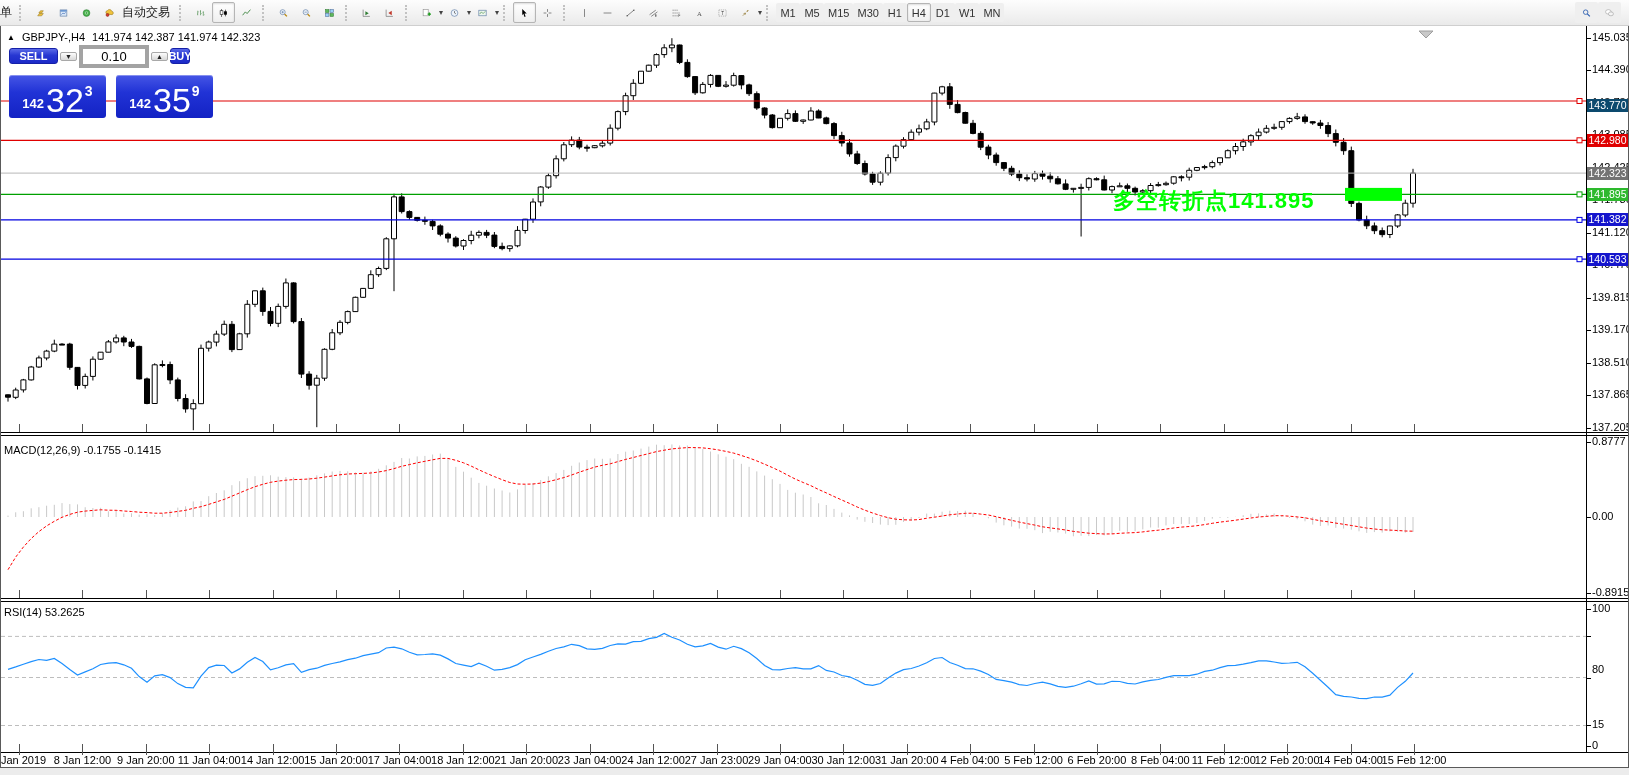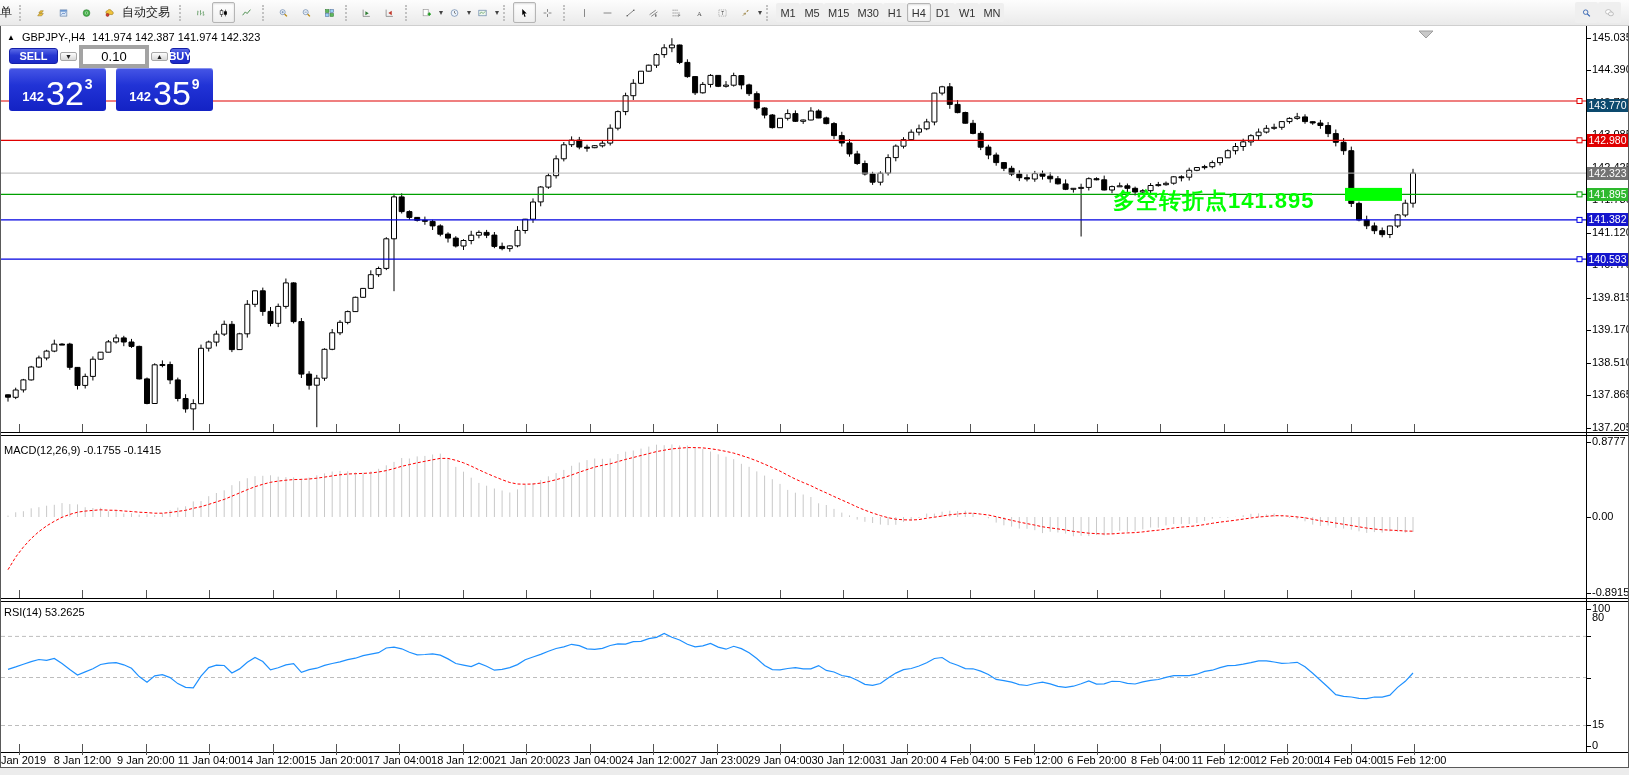"142" .tp-row2 { margin-top: 2px -> 9px }
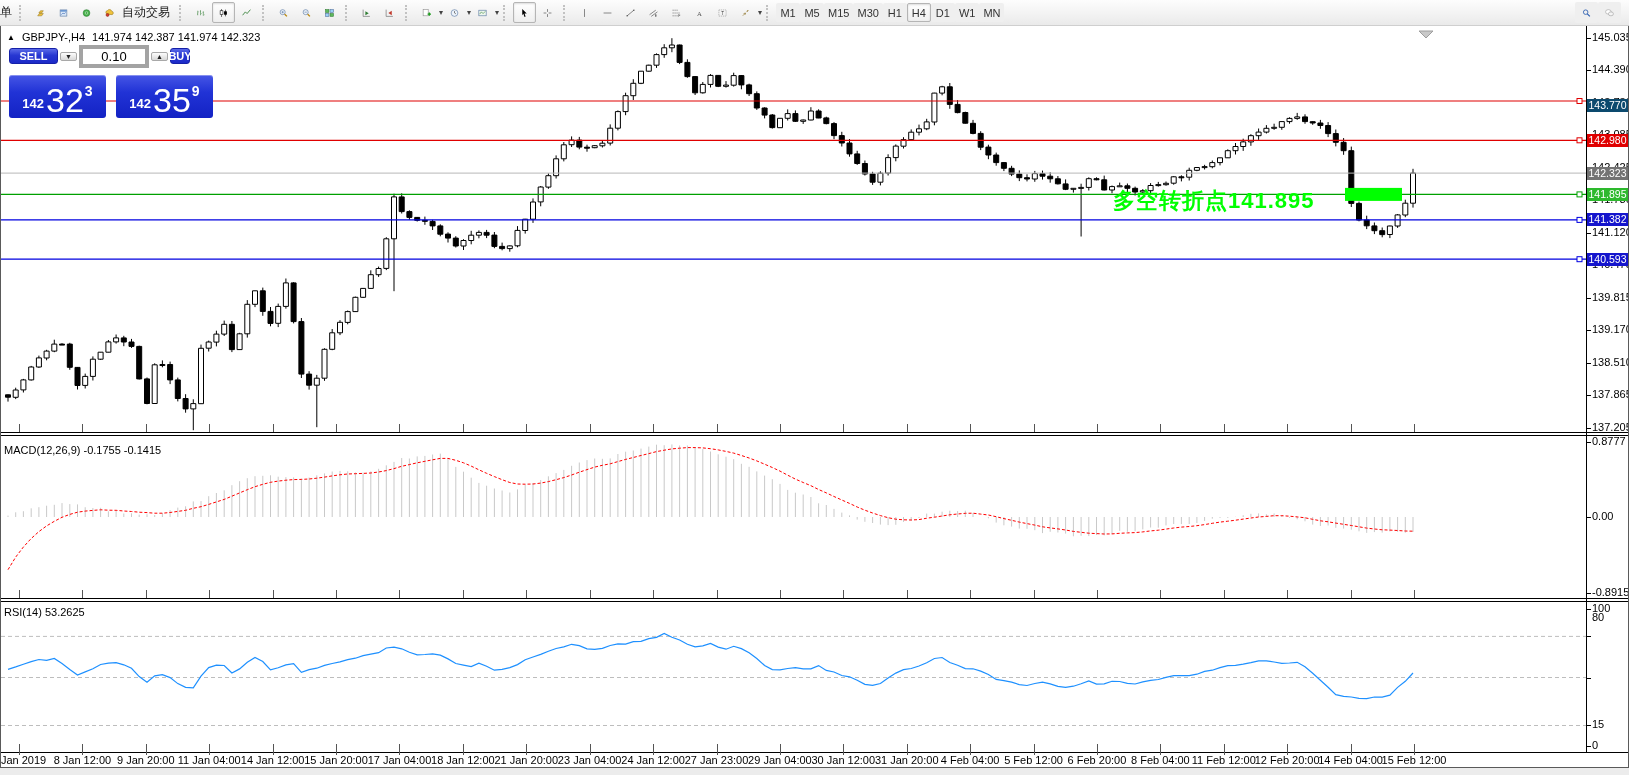"80" div.axis-text { top: 585px -> 637px }
